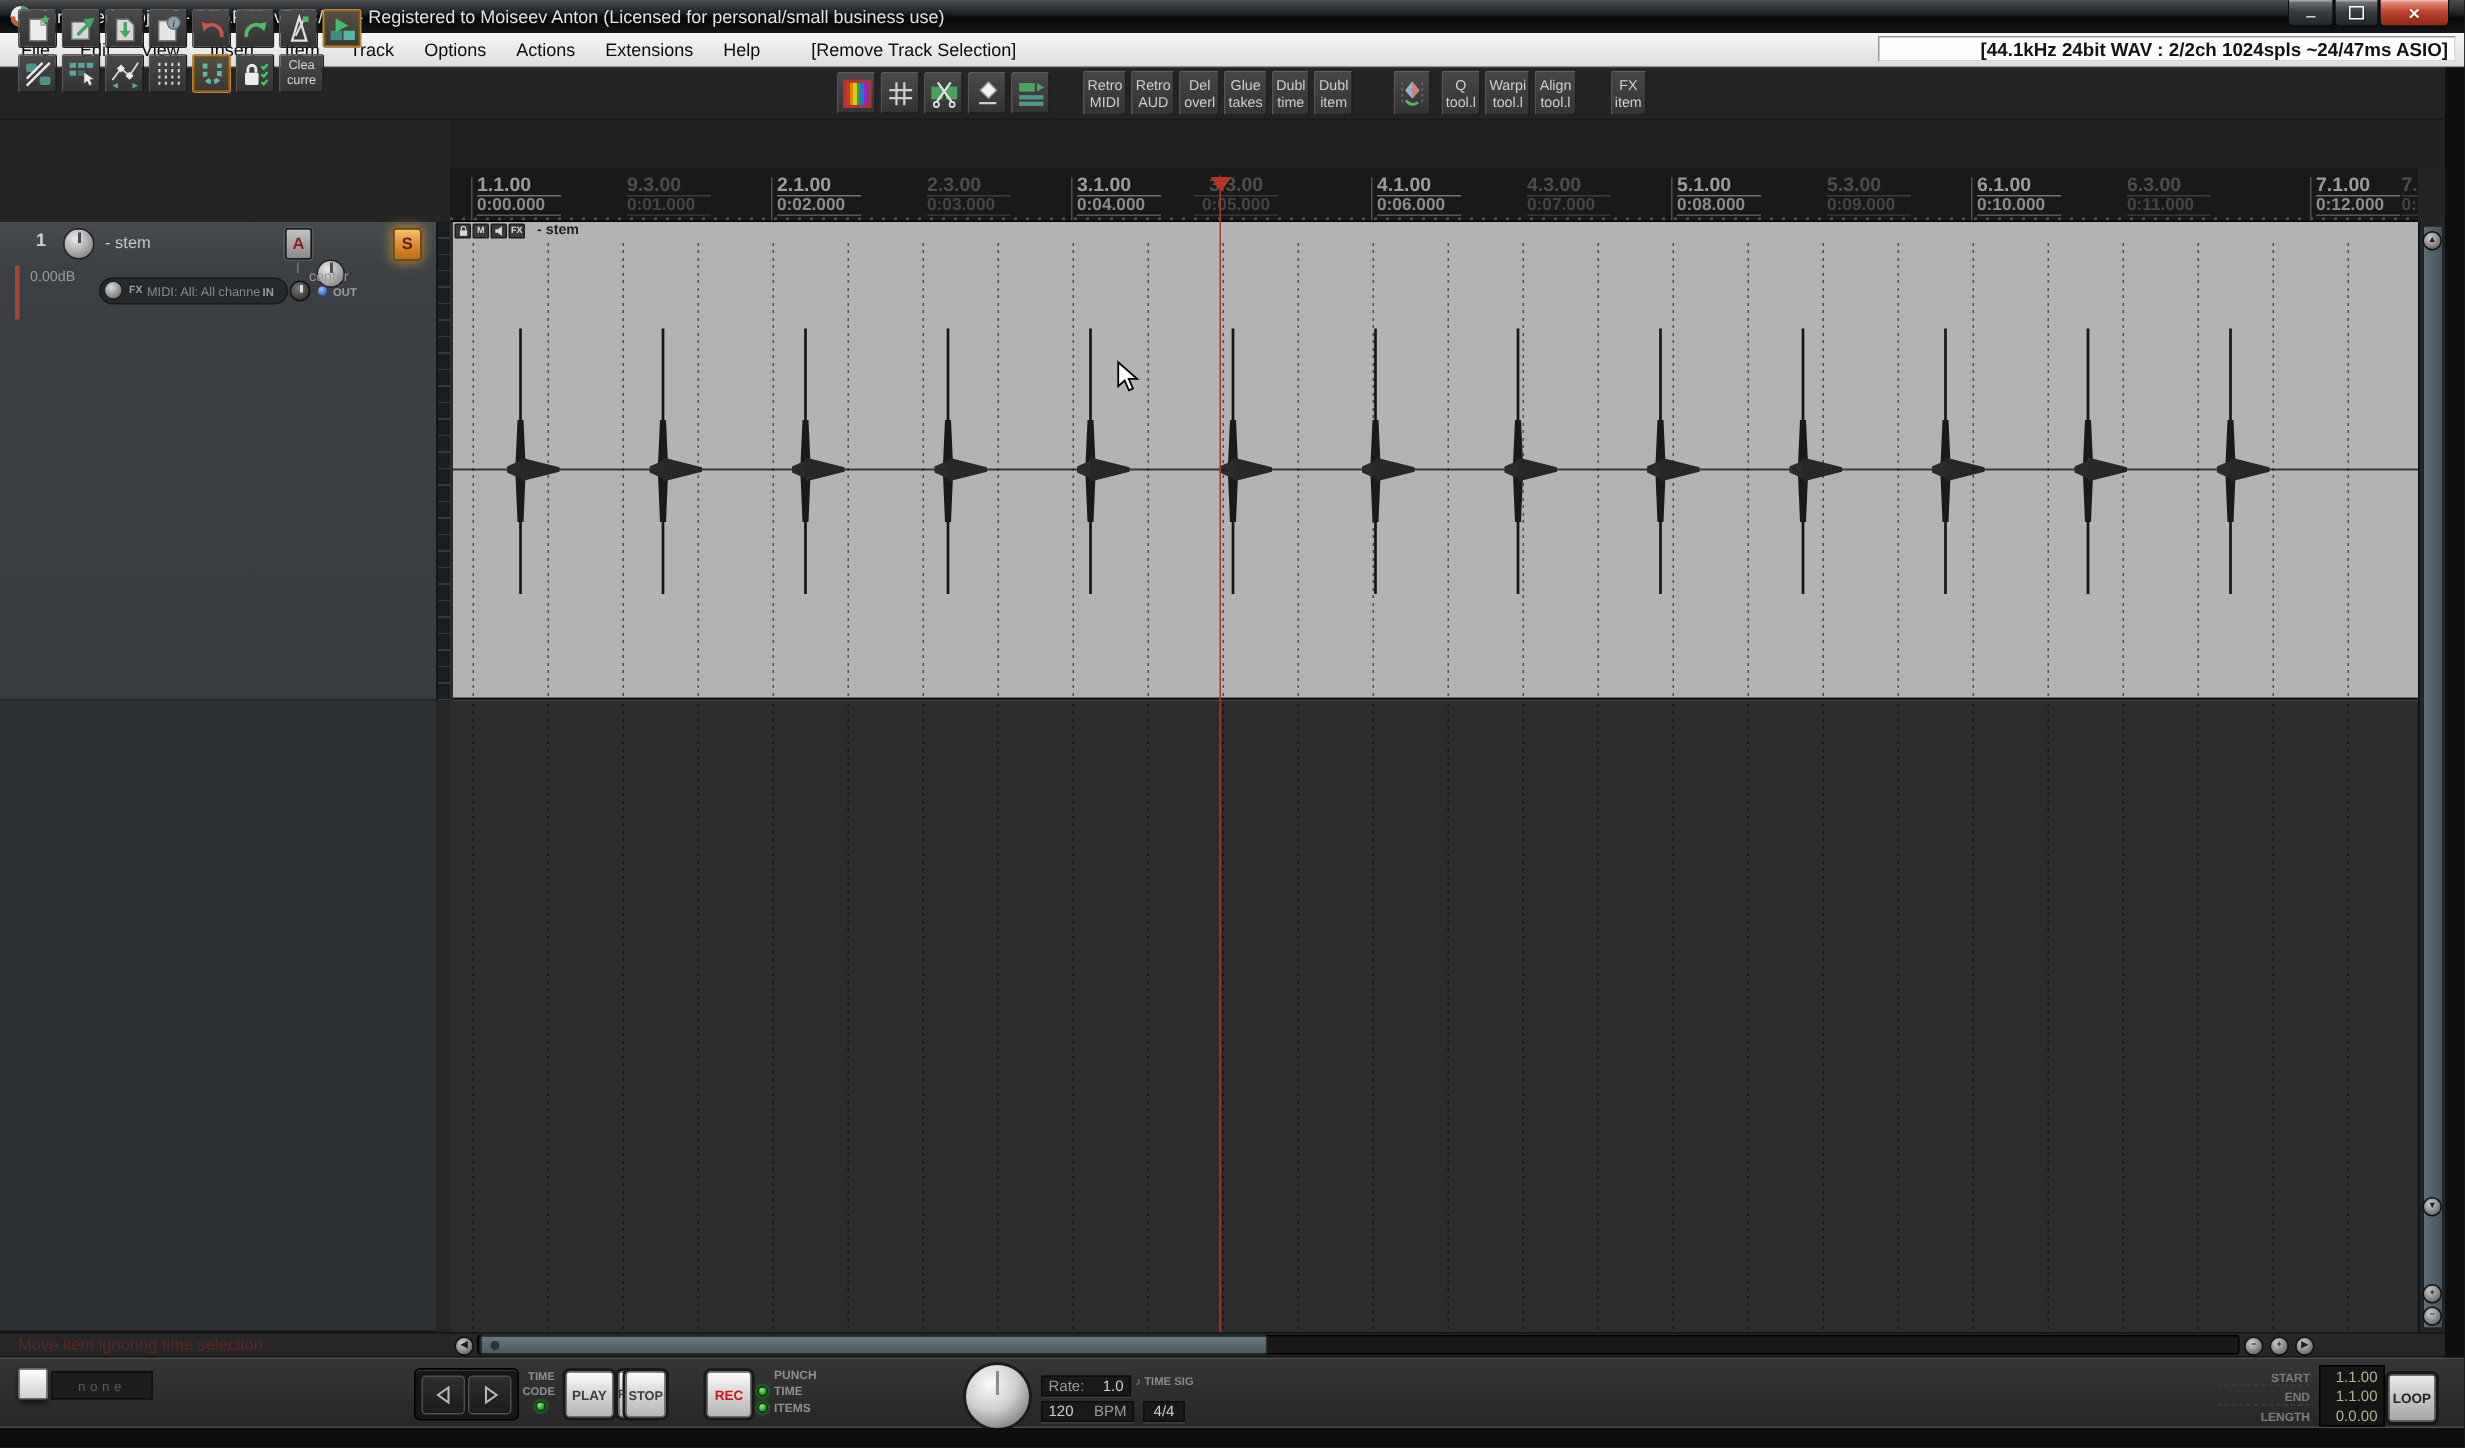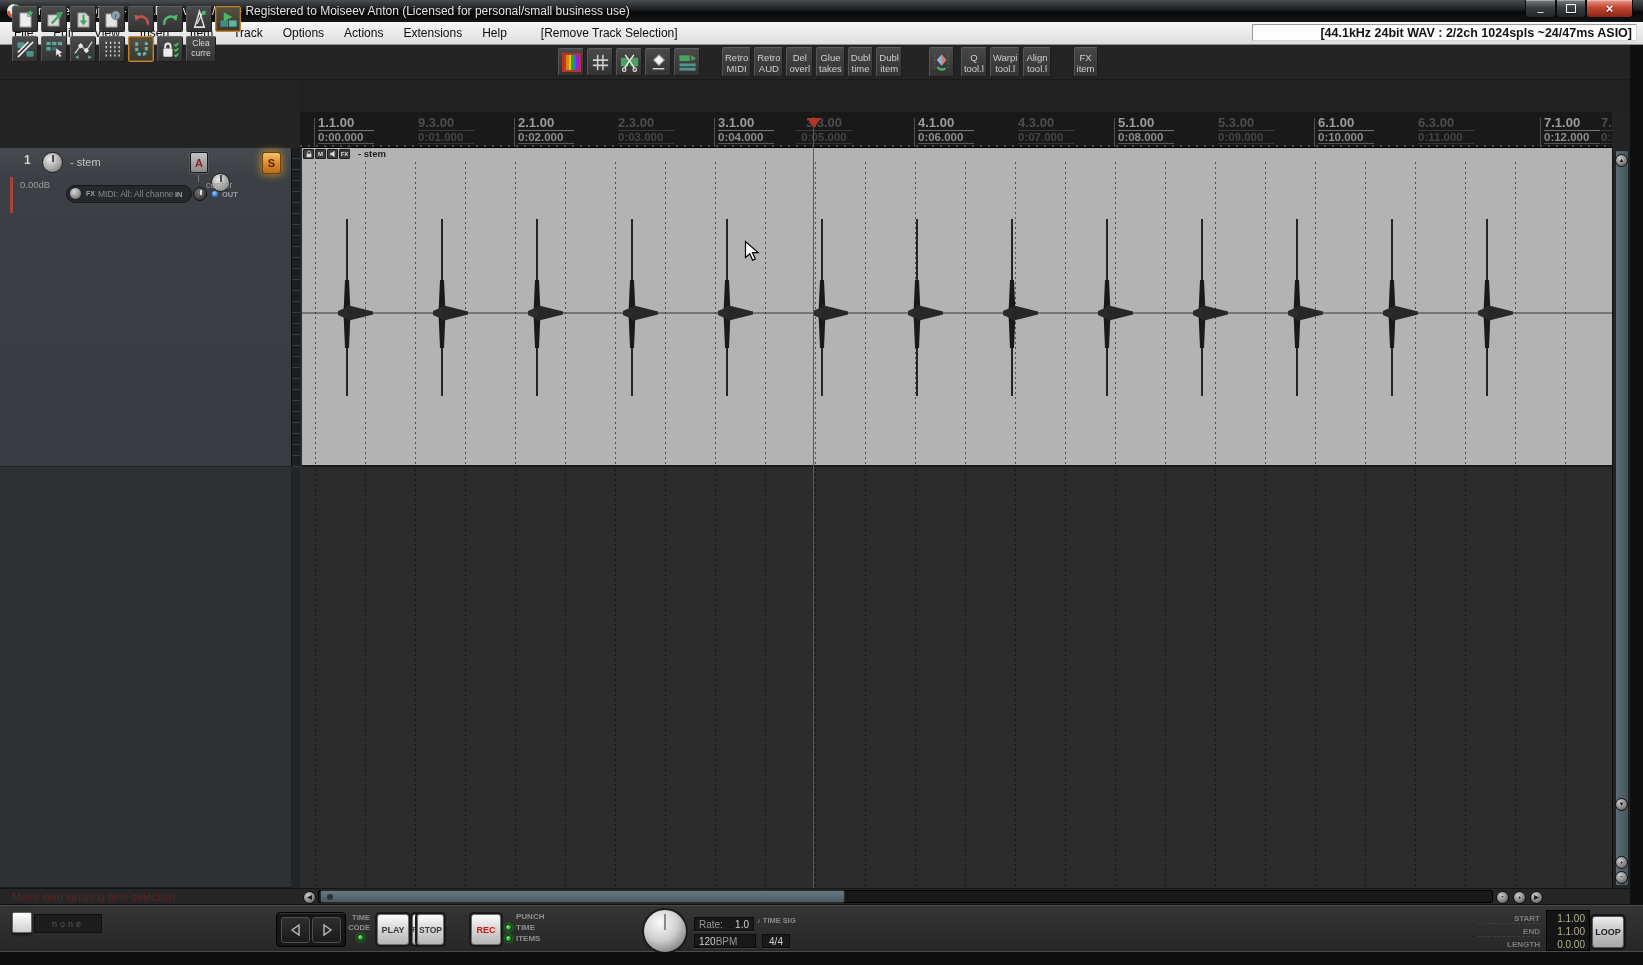"120" #t-bpmbox { justify-content: none -> space-between }
